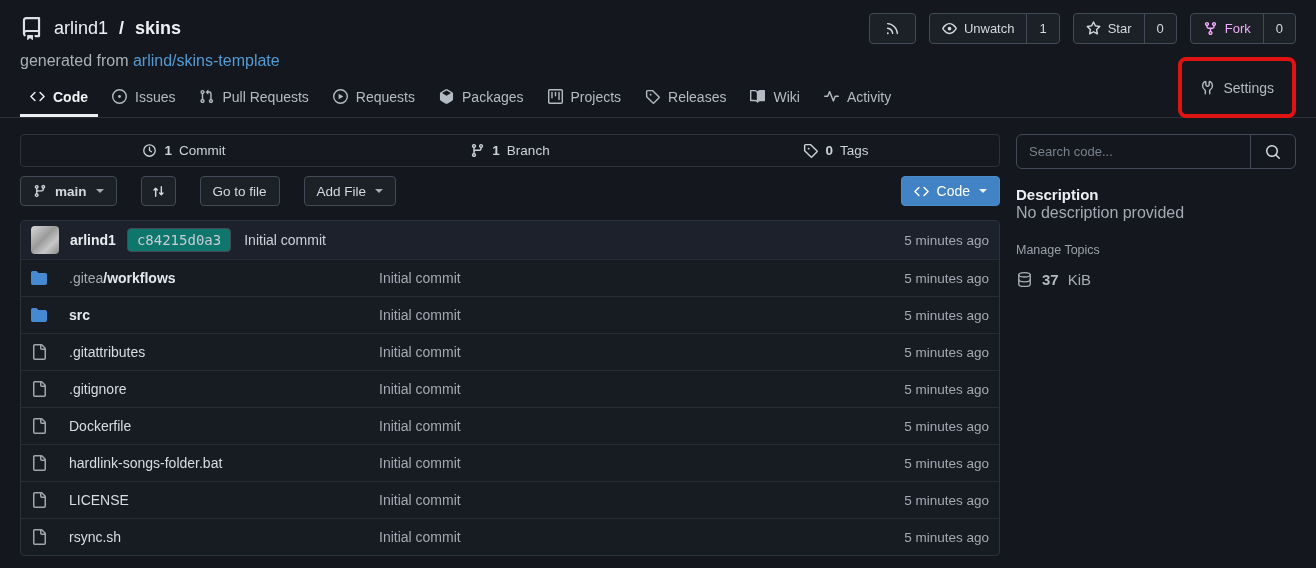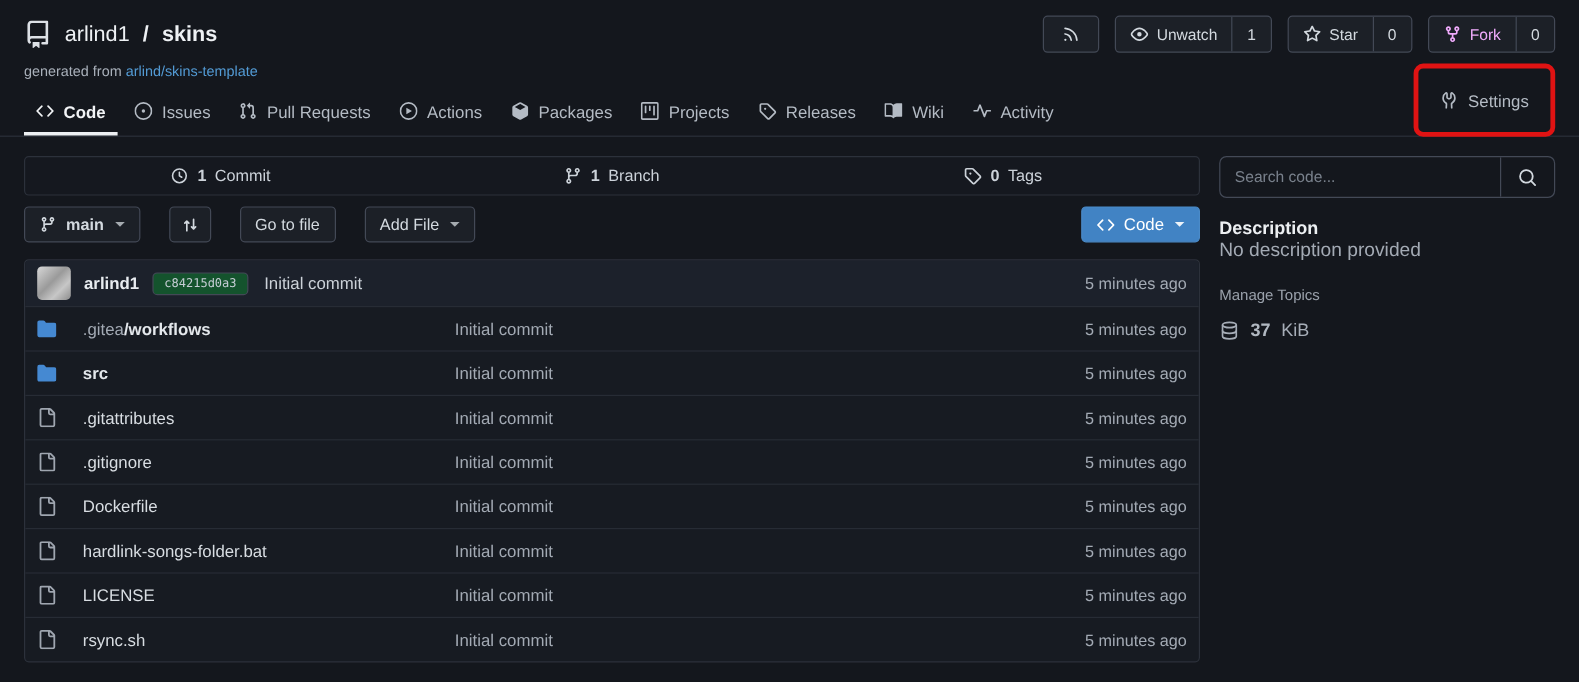"generated from arlind/skins-template" .generated { font-size: 12px -> 16px }
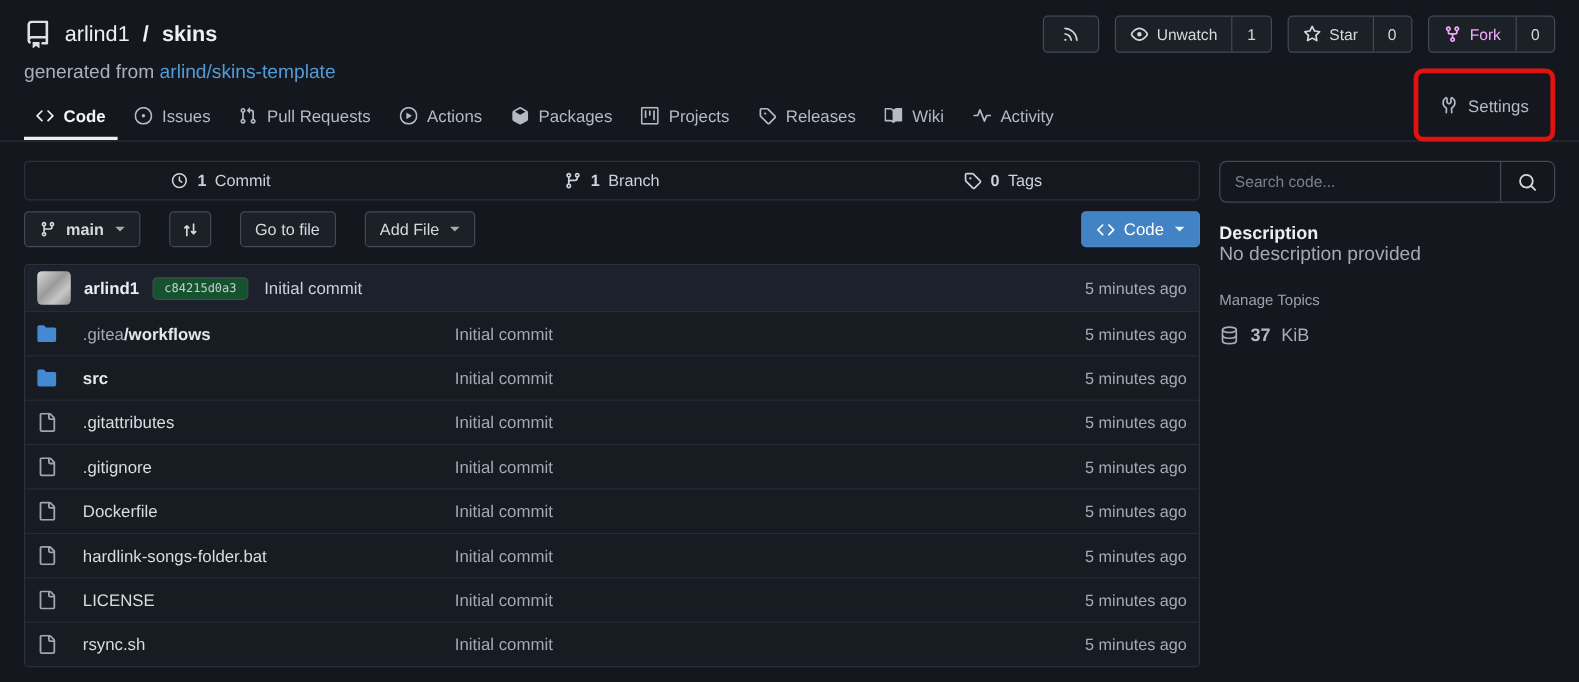"Actions" span { text: Actions -> Requests }
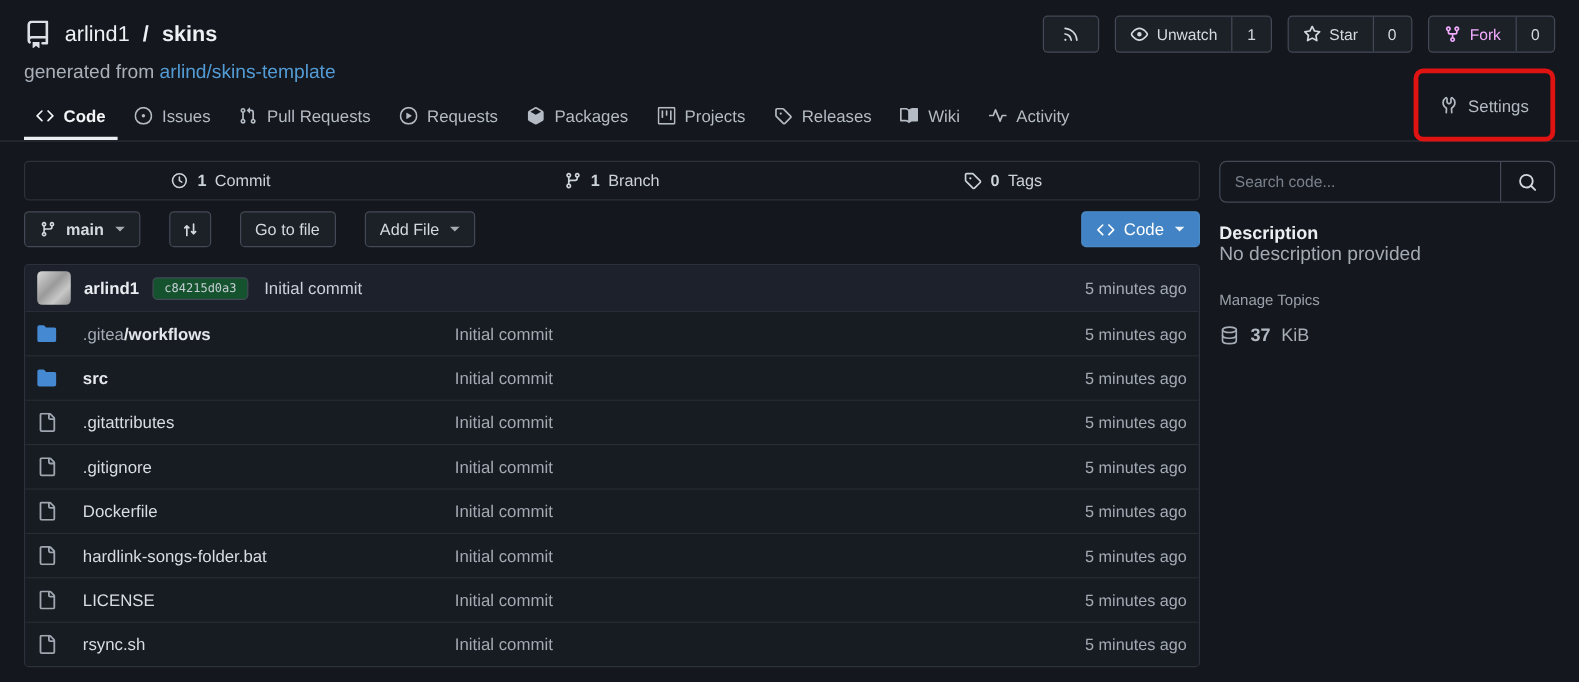"c84215d0a3" .hash { background: #14532d -> #0f766e; font-size: 10px -> 14px }
